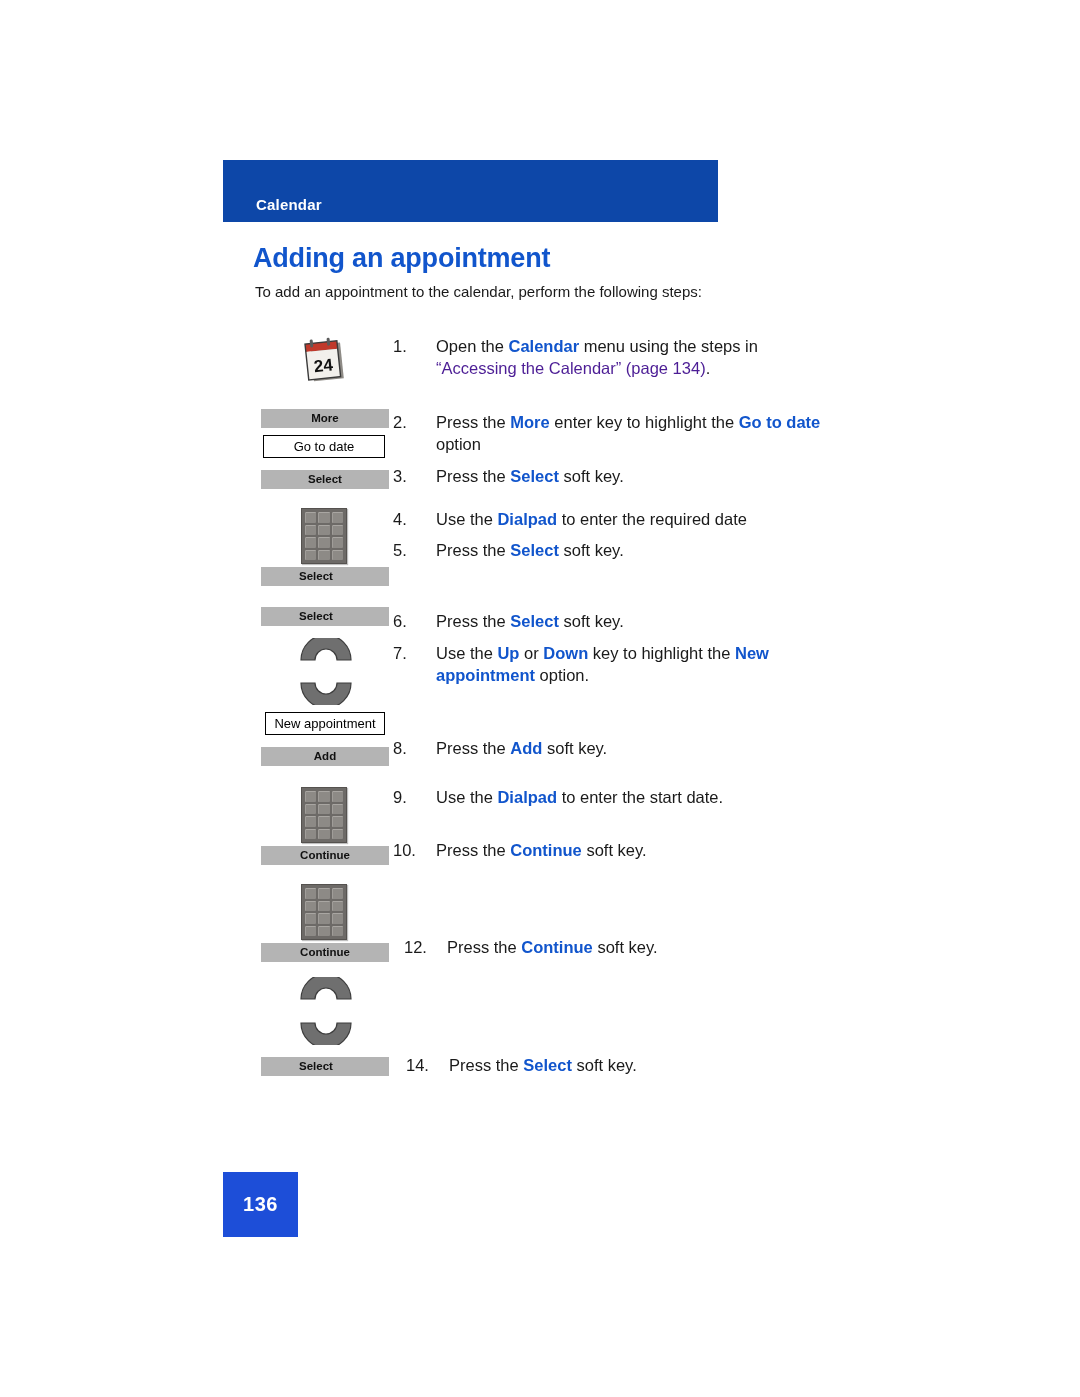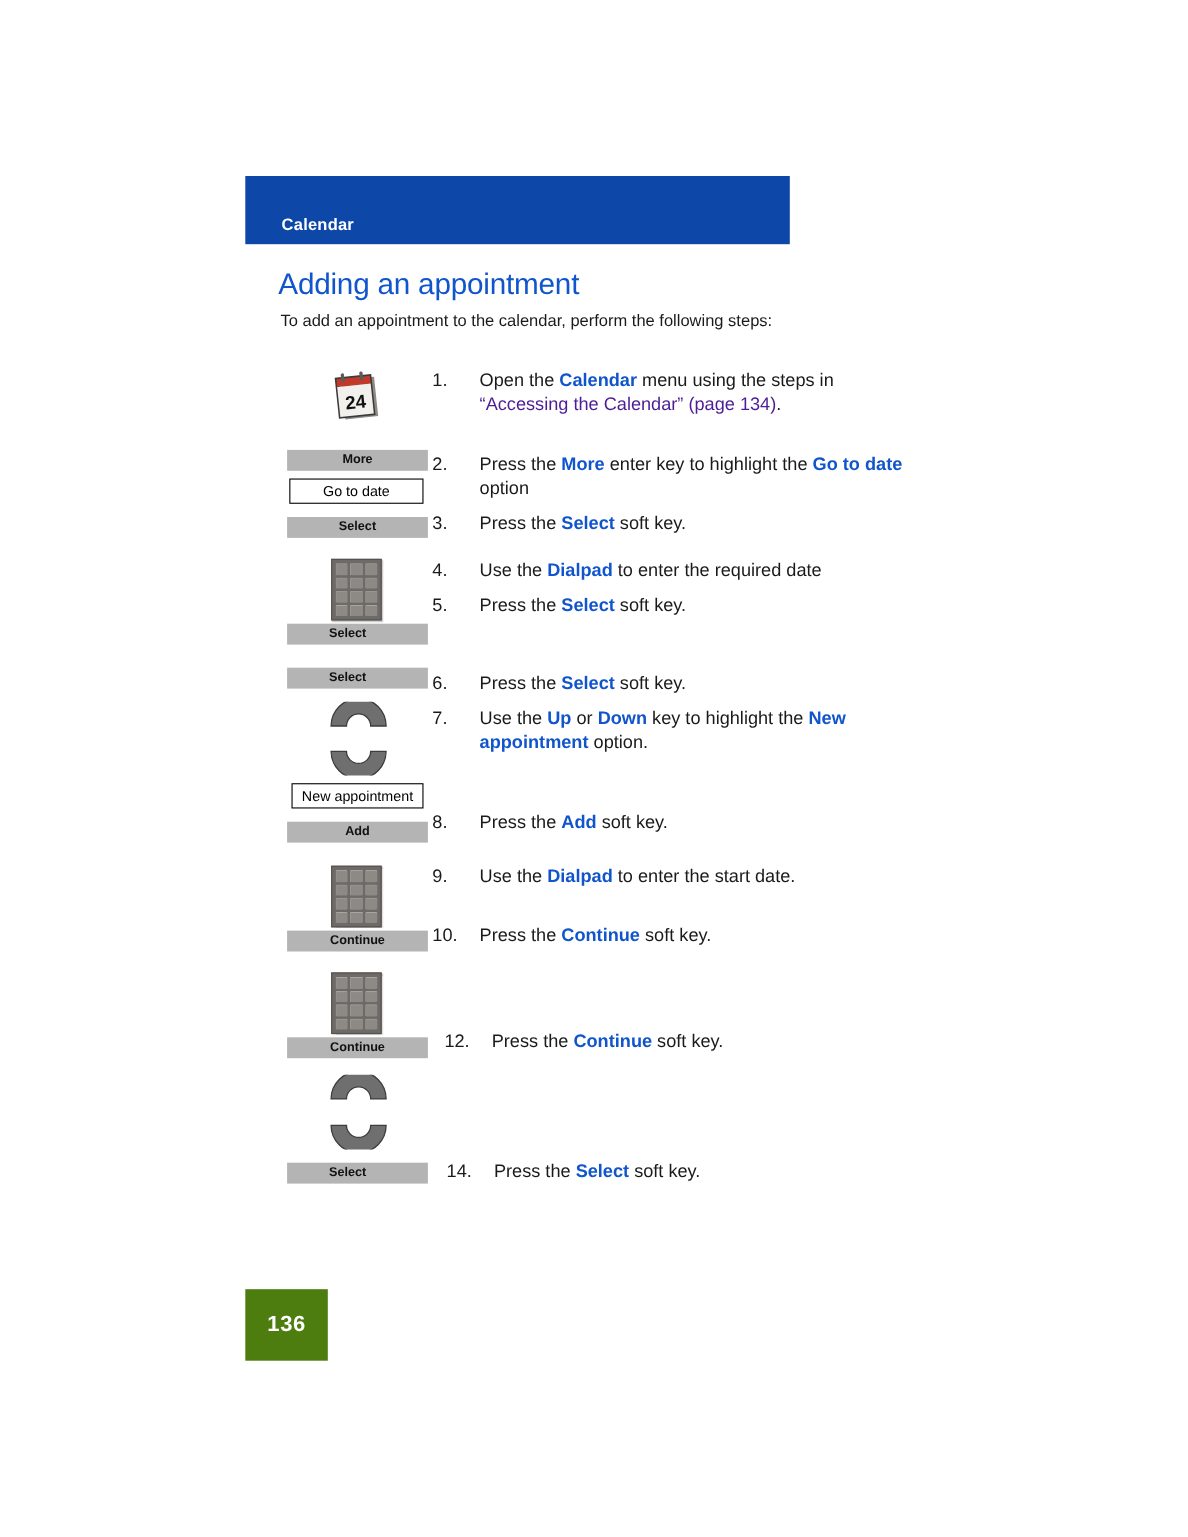"Adding an appointment" .page-title { font-weight: normal -> bold }
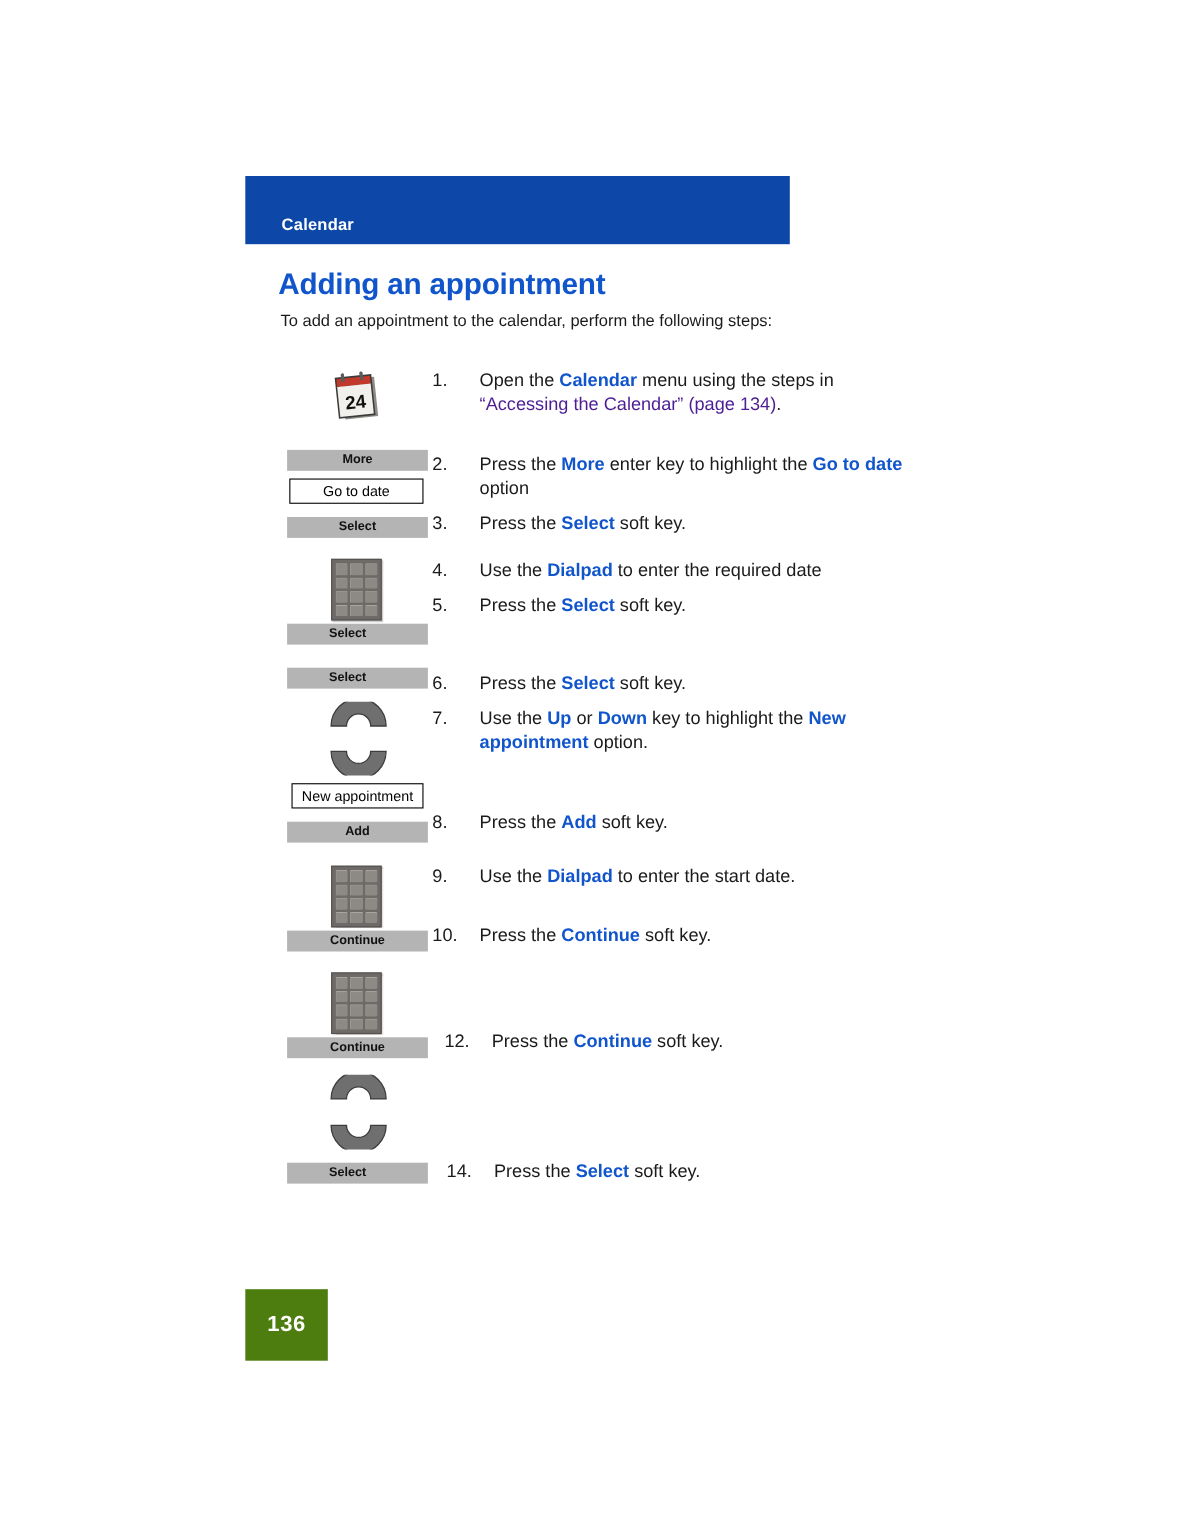"136" .folio { background: #4d7c0f -> #1d4ed8 }
